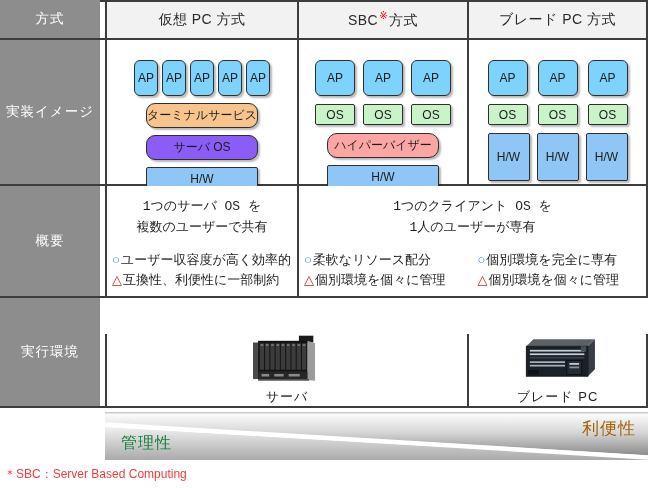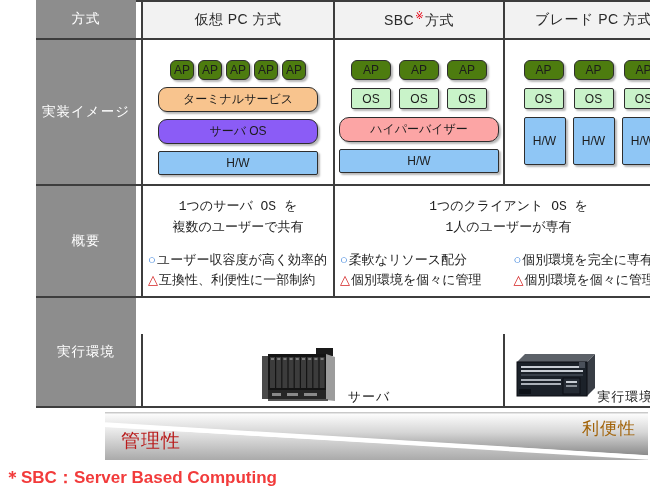"方式" .grid { padding-left: 36px -> none }
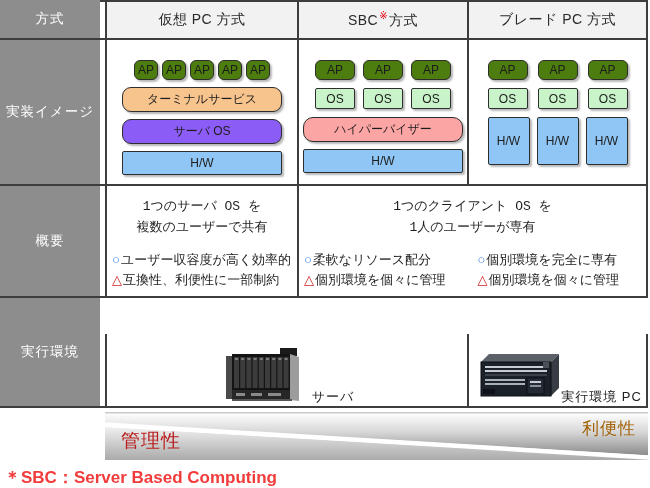"AP" .ap { background: #4d7c0f -> #7dd3fc; height: 20px -> 36px }
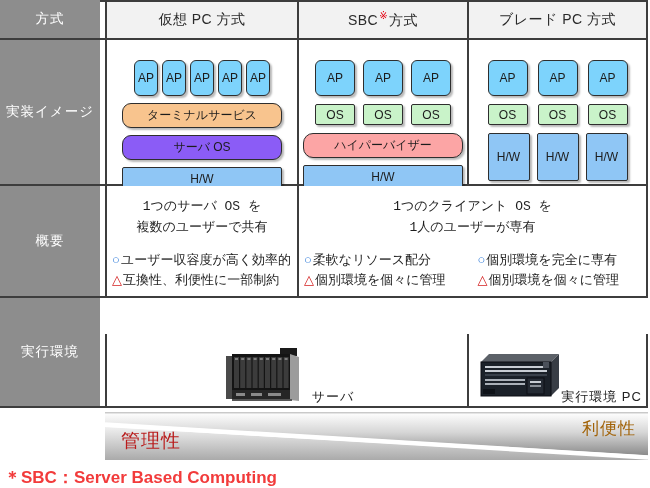"ターミナルサービス" .layer { width: 160px -> 112px }
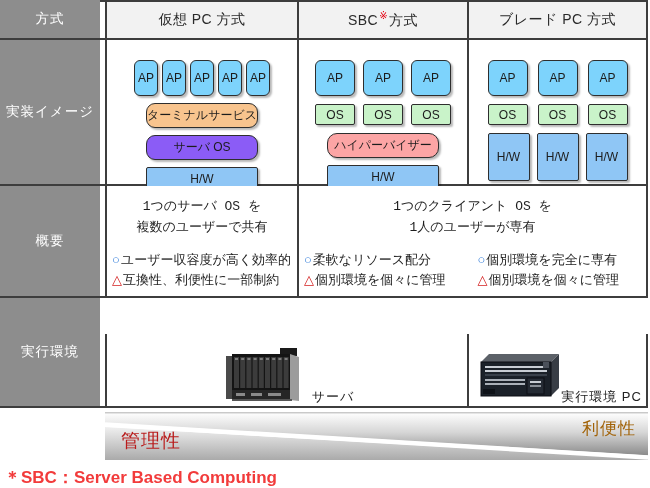"サーバ" .env { align-items: flex-end -> center; flex-direction: none -> column }
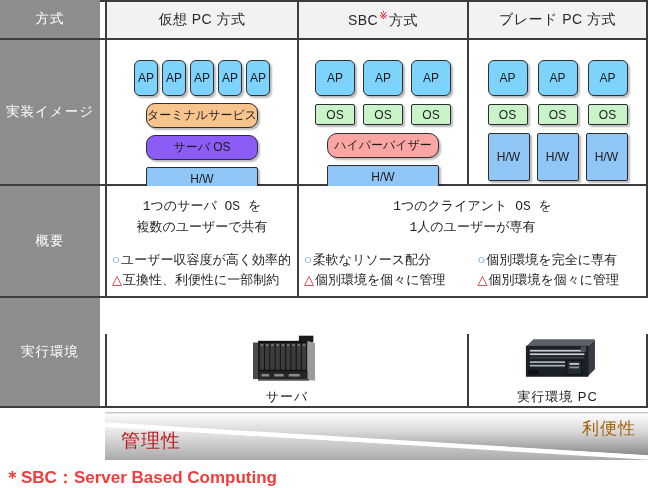"実行環境 PC" div.caption { text: 実行環境 -> ブレード }
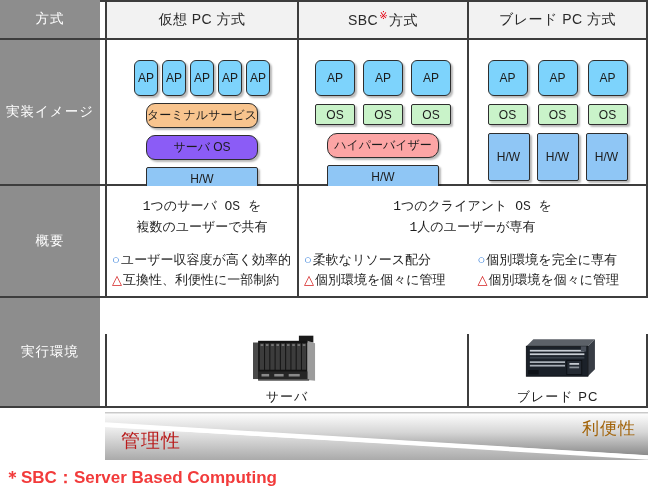"管理性" .band .left-lab { color: #b91c1c -> #15803d; font-size: 19px -> 16px }
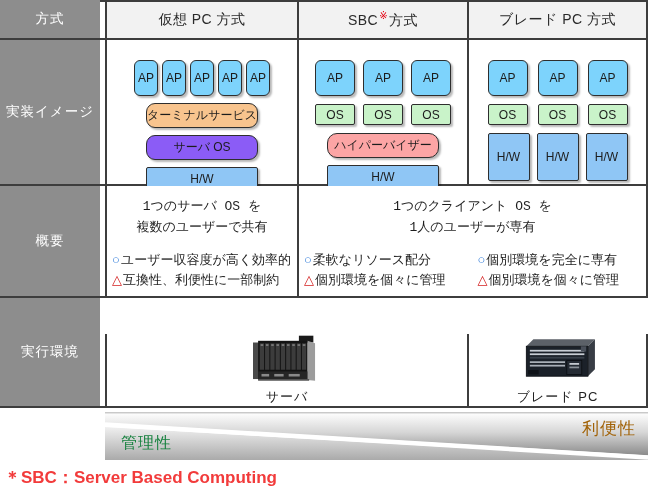"＊SBC：Server Based Computing" .footnote { font-size: 17px -> 12px; font-weight: bold -> none }
